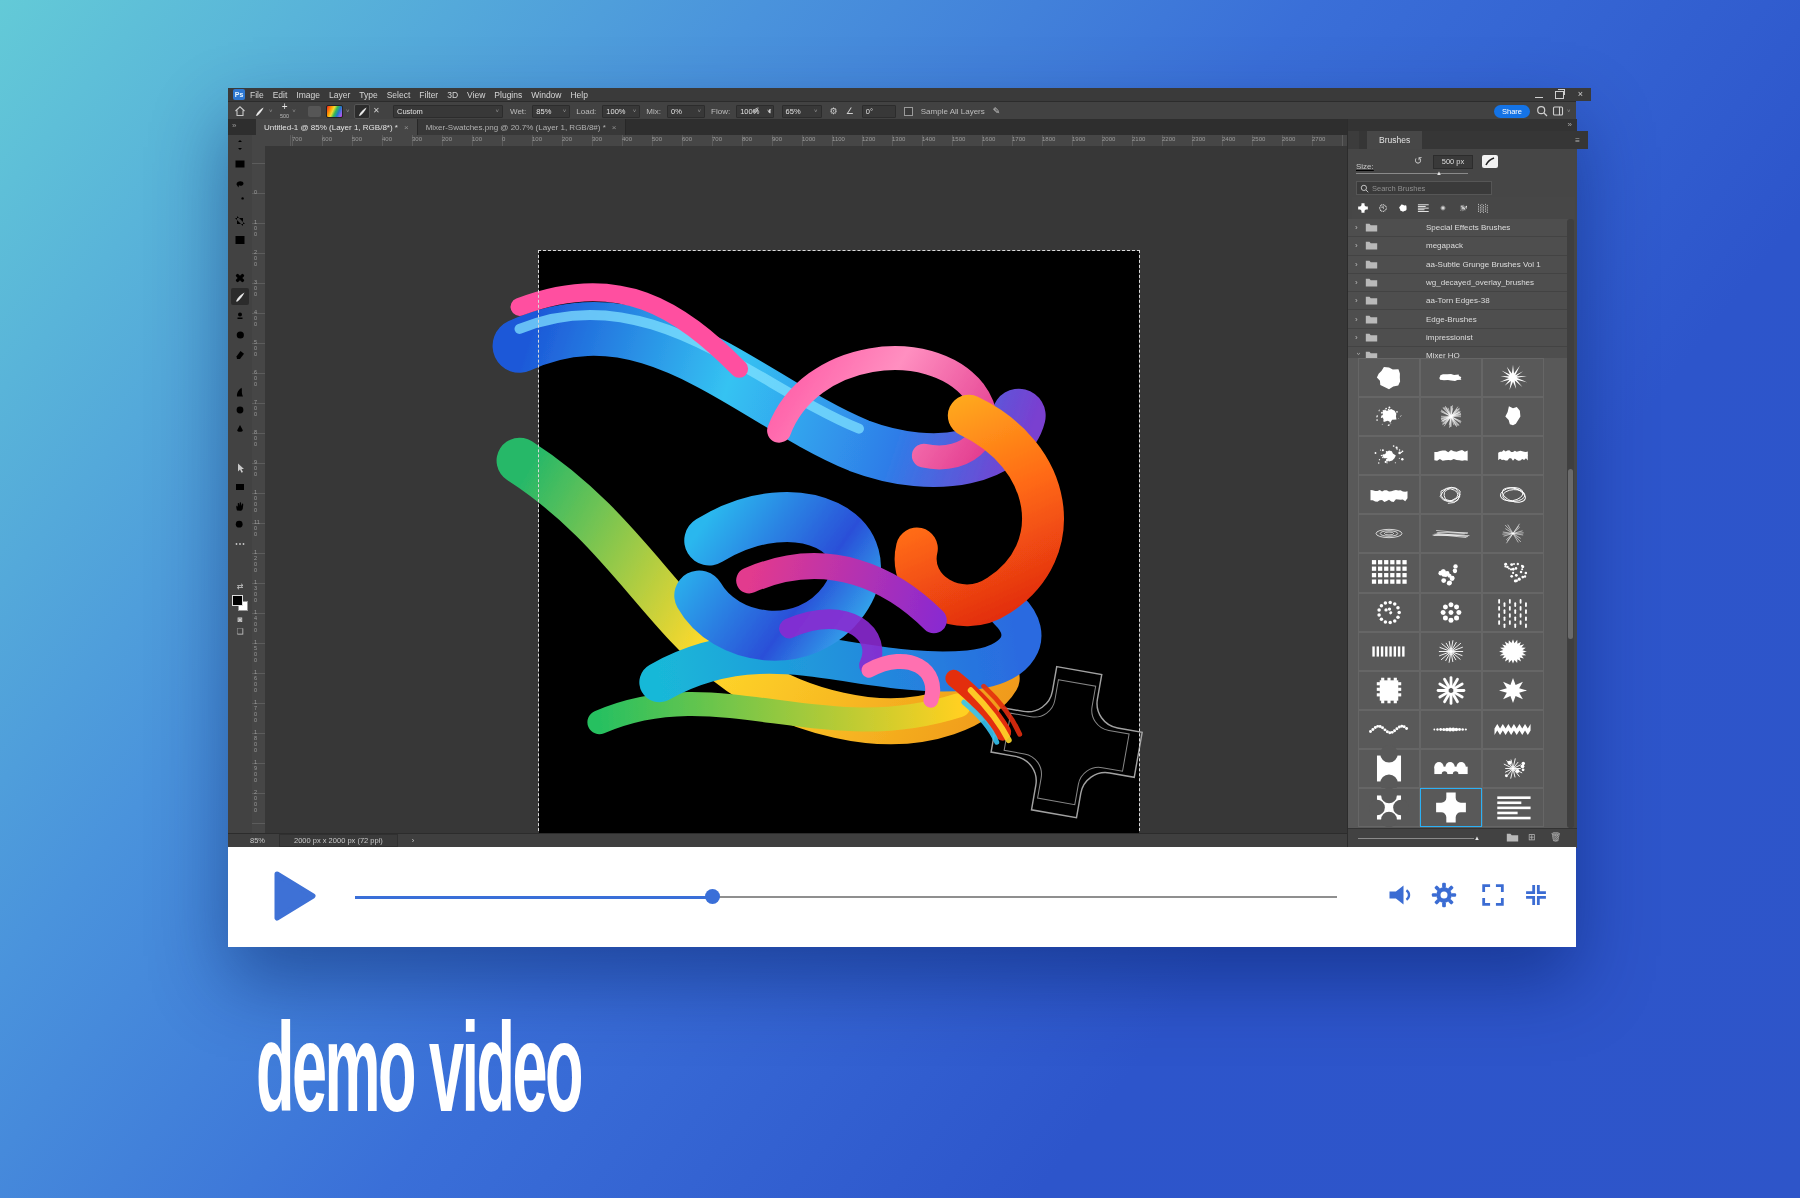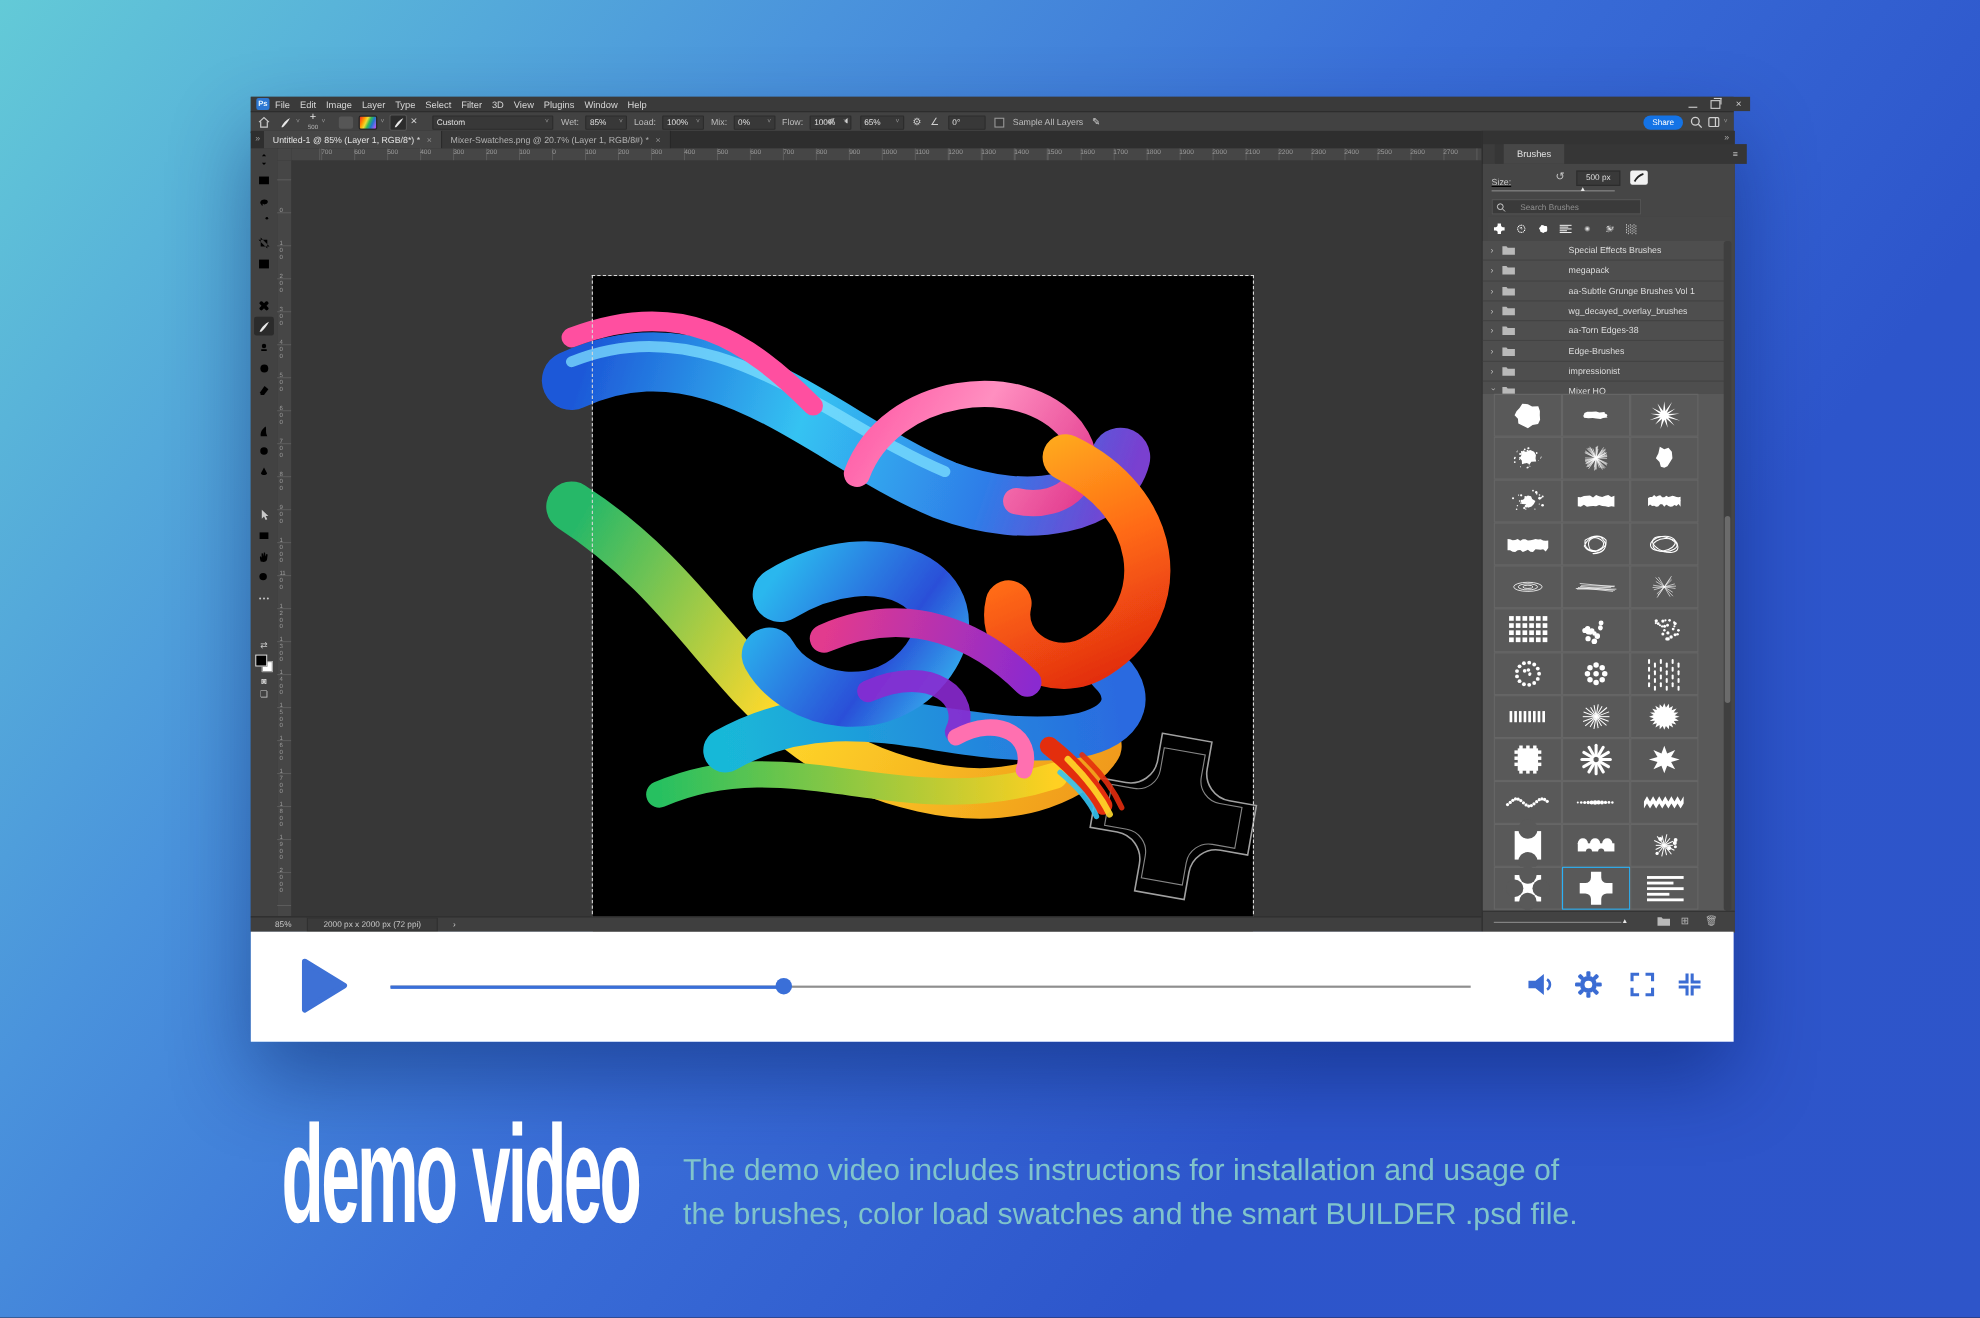"Untitled-1 @ 85% (Layer 1," #tabs { margin-left: 12px -> 28px }
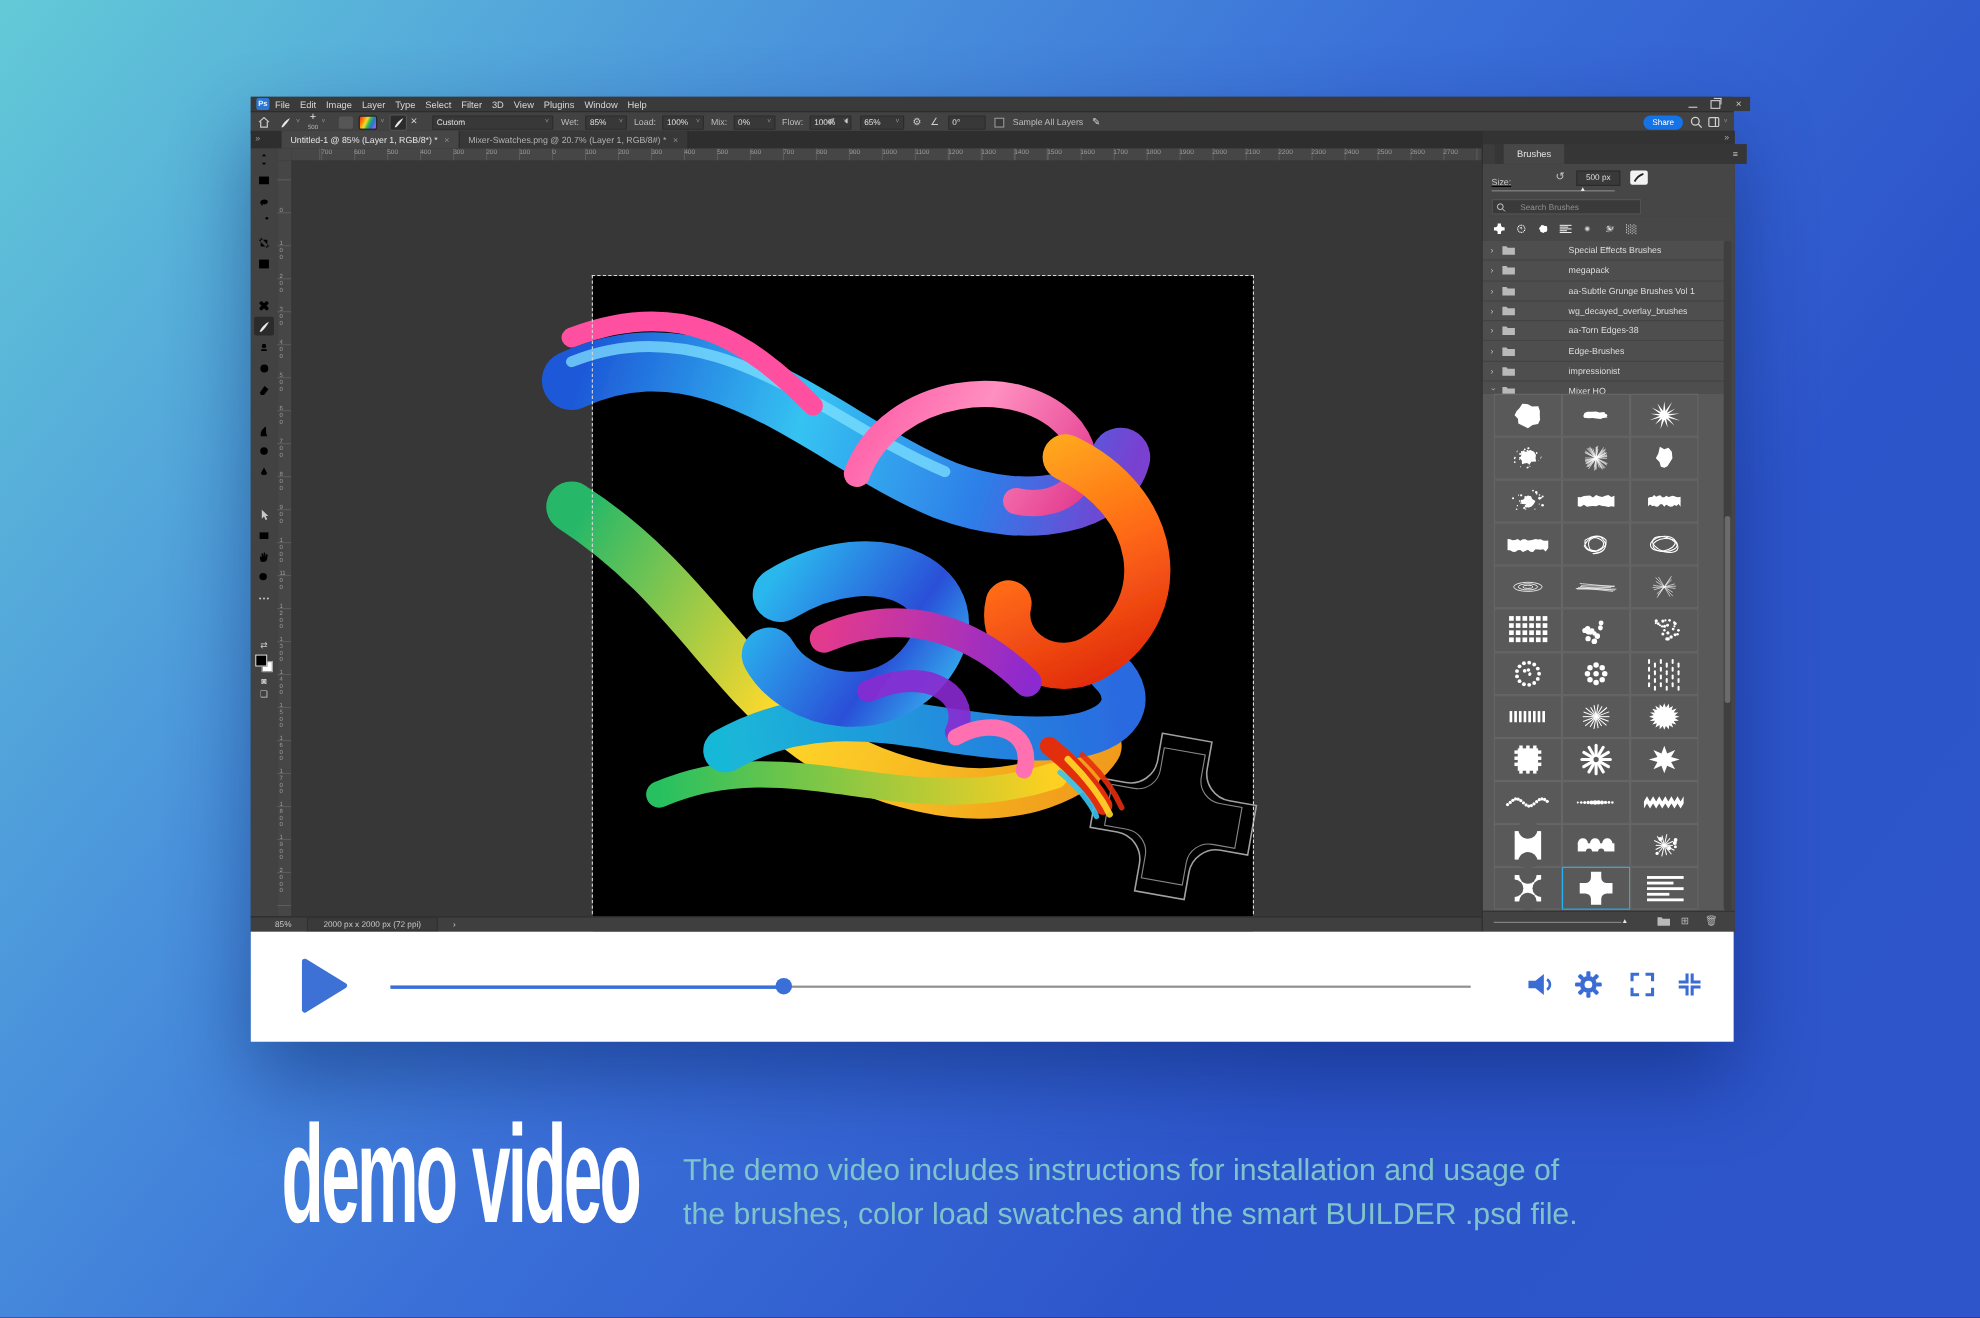"Search Brushes" #searchbox { gap: 13px -> 3px }
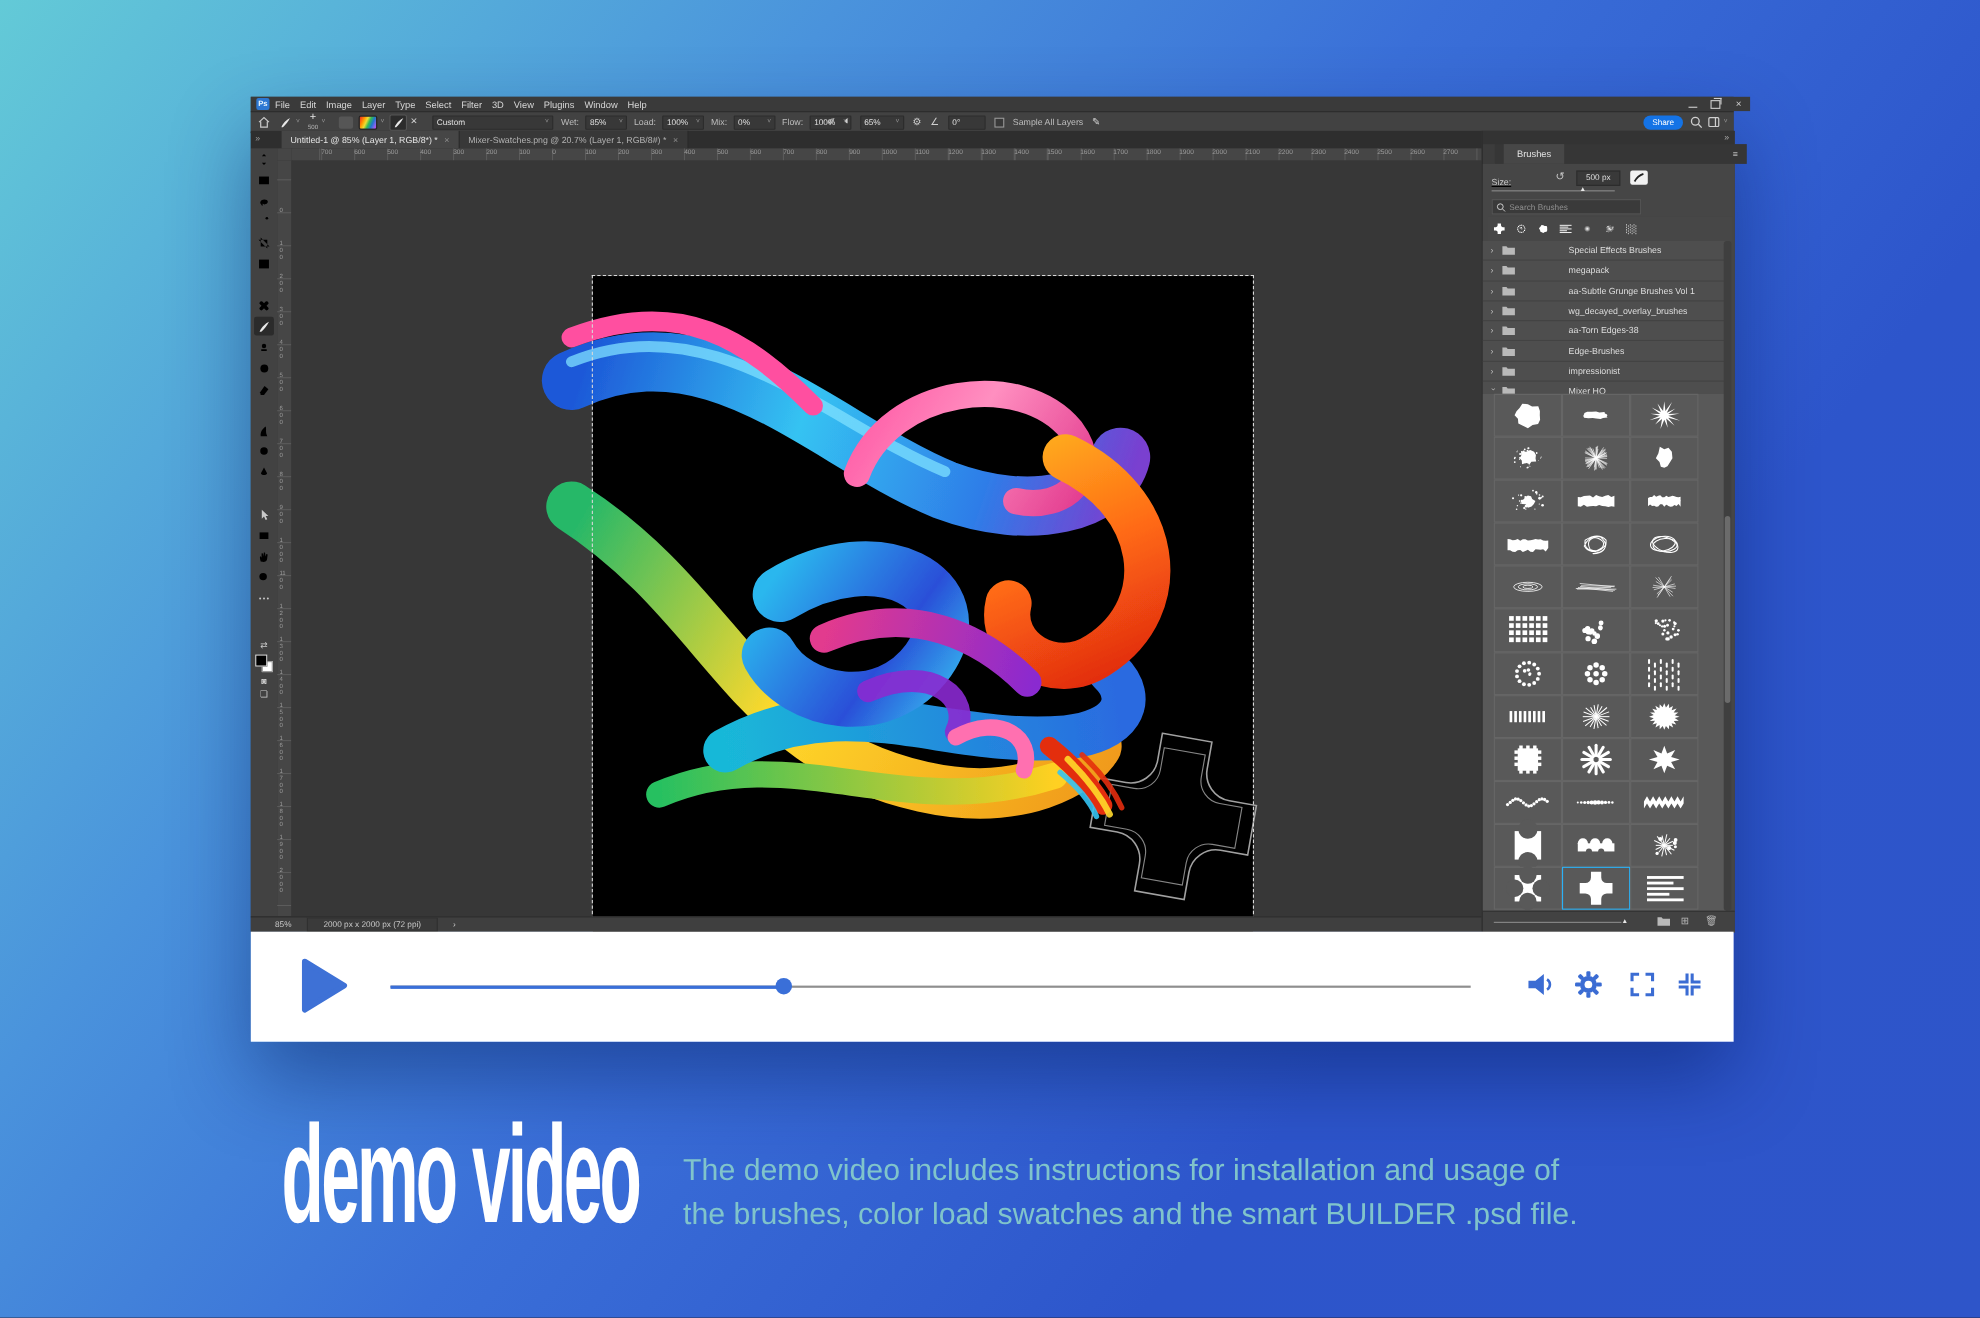"The demo video includes instructions" div.abs { html: <div> <div>The demo video includes instructions for installation and usage of</div> <div>the brushes, color load swatches and the smart BUILDER .psd file.</div> </div> -> none }
